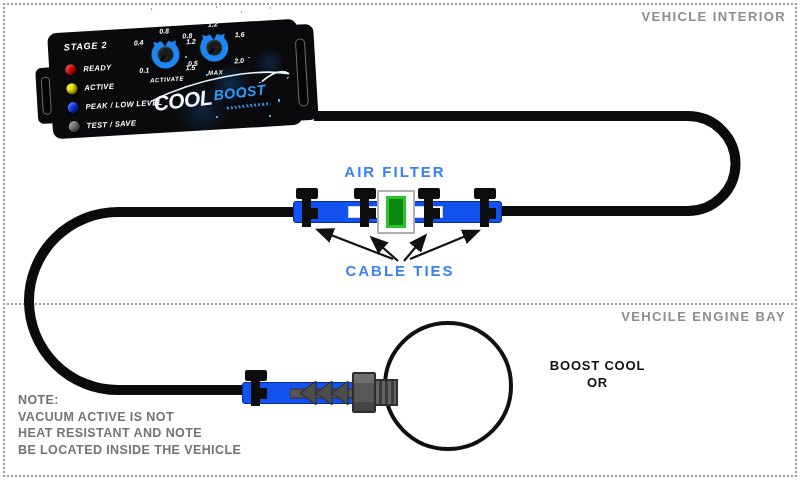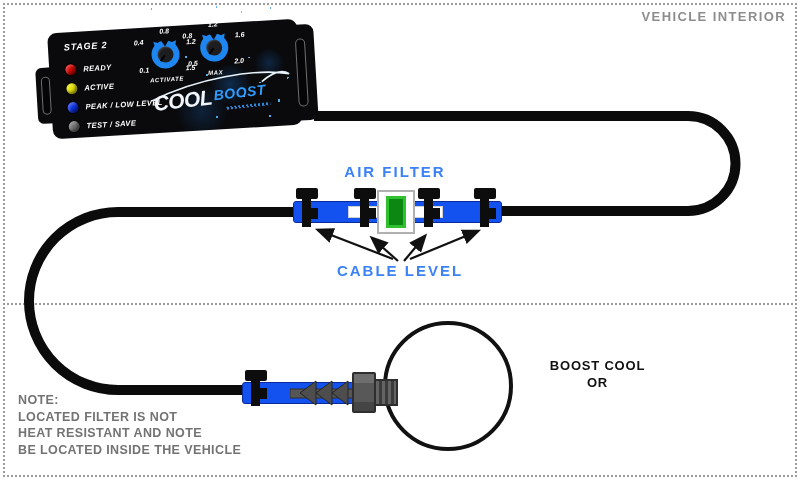"CABLE LEVEL" div.diagram-label { text: LEVEL -> TIES }
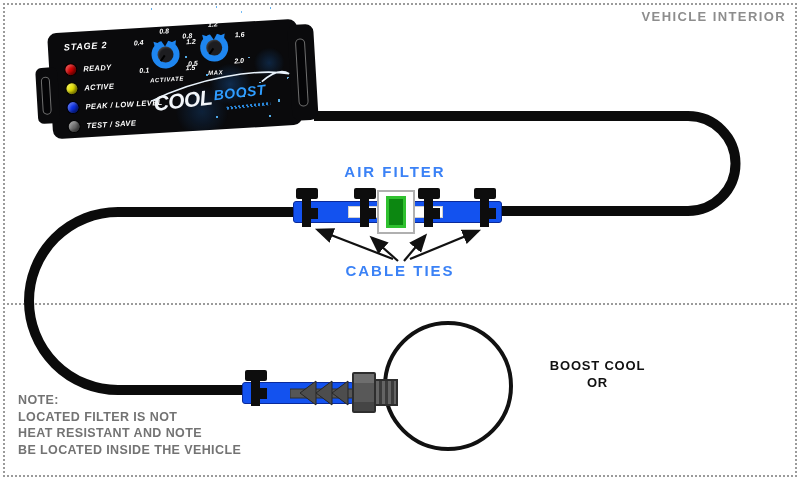"VEHCILE ENGINE BAY" div.section-label { html: none -> <div>VEHCILE ENGINE BAY</div> }
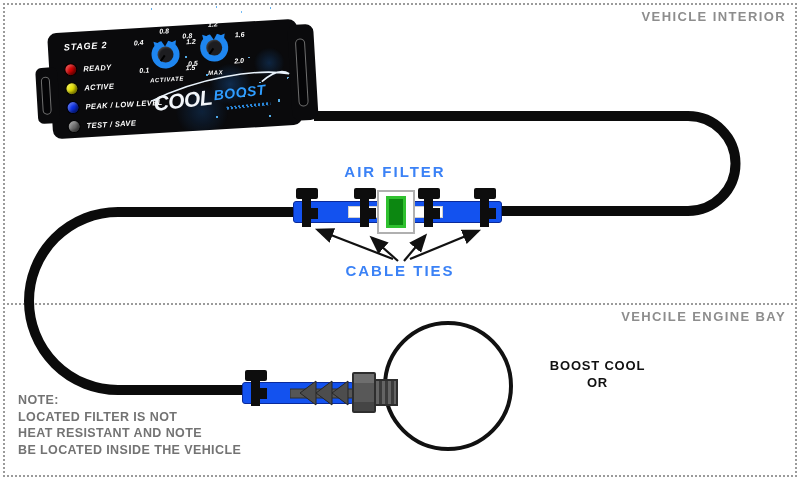"LOCATED FILTER IS NOT" div { text: LOCATED FILTER -> VACUUM ACTIVE }
